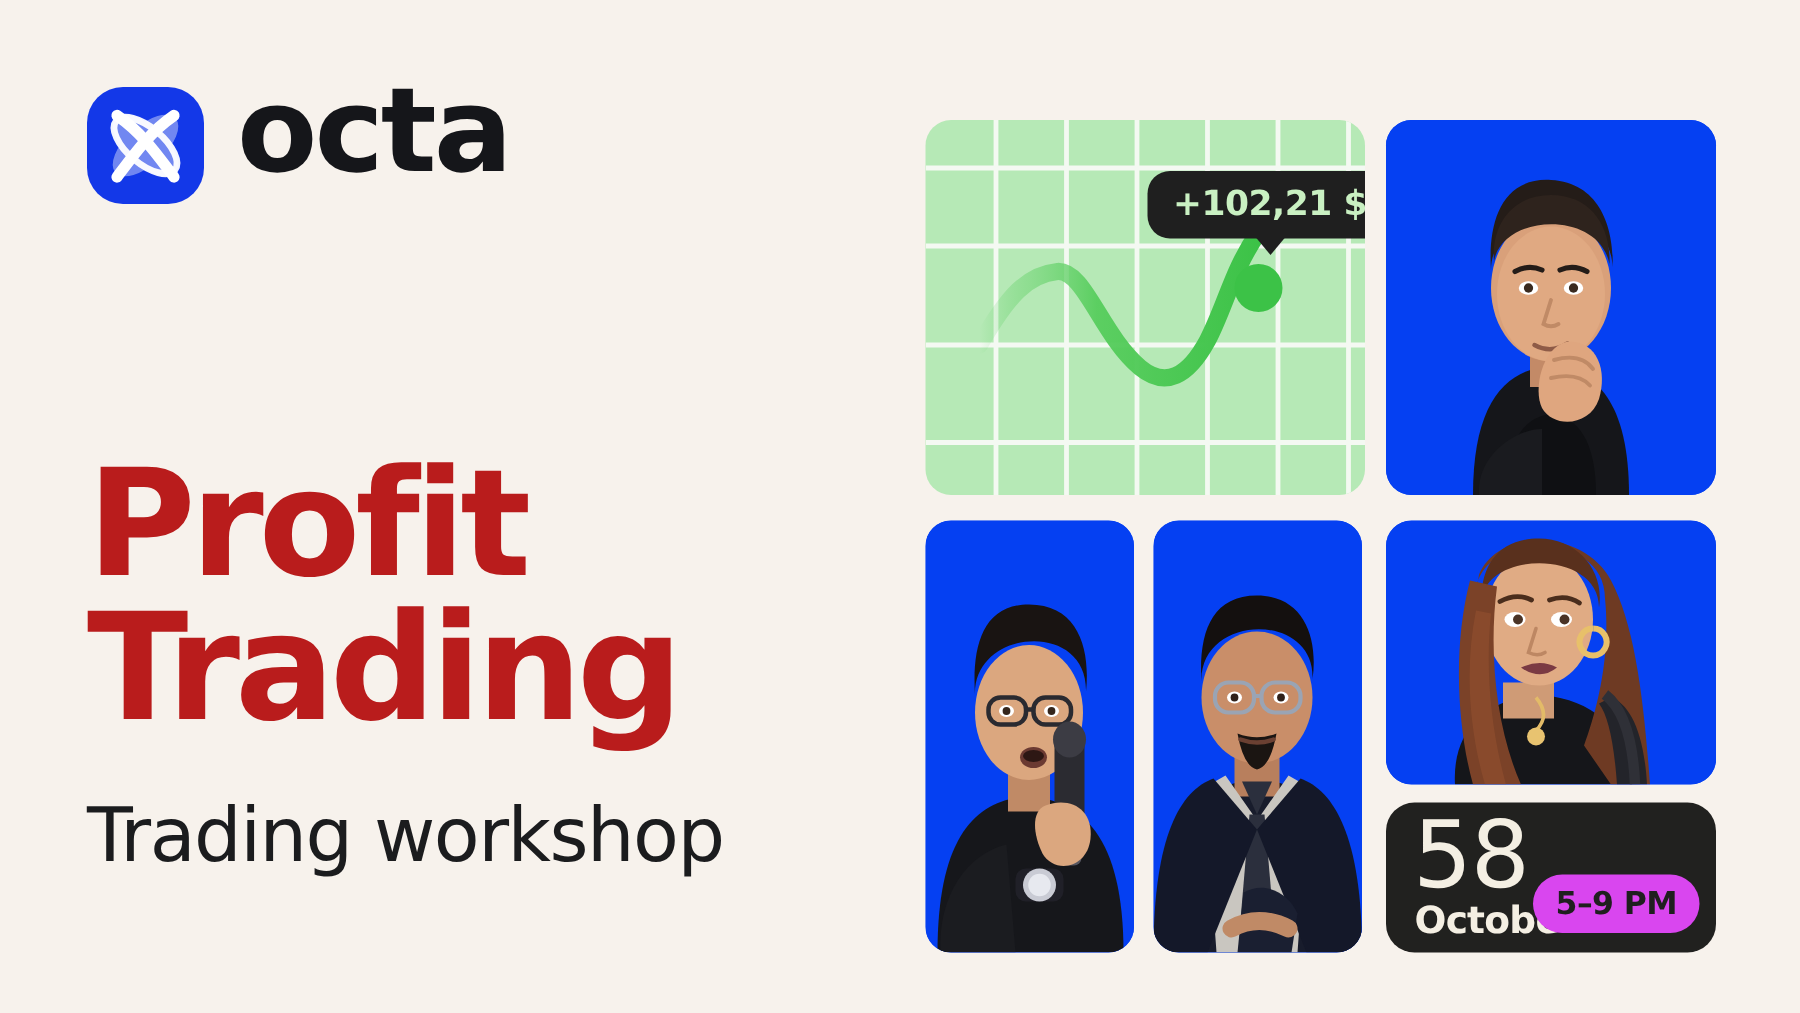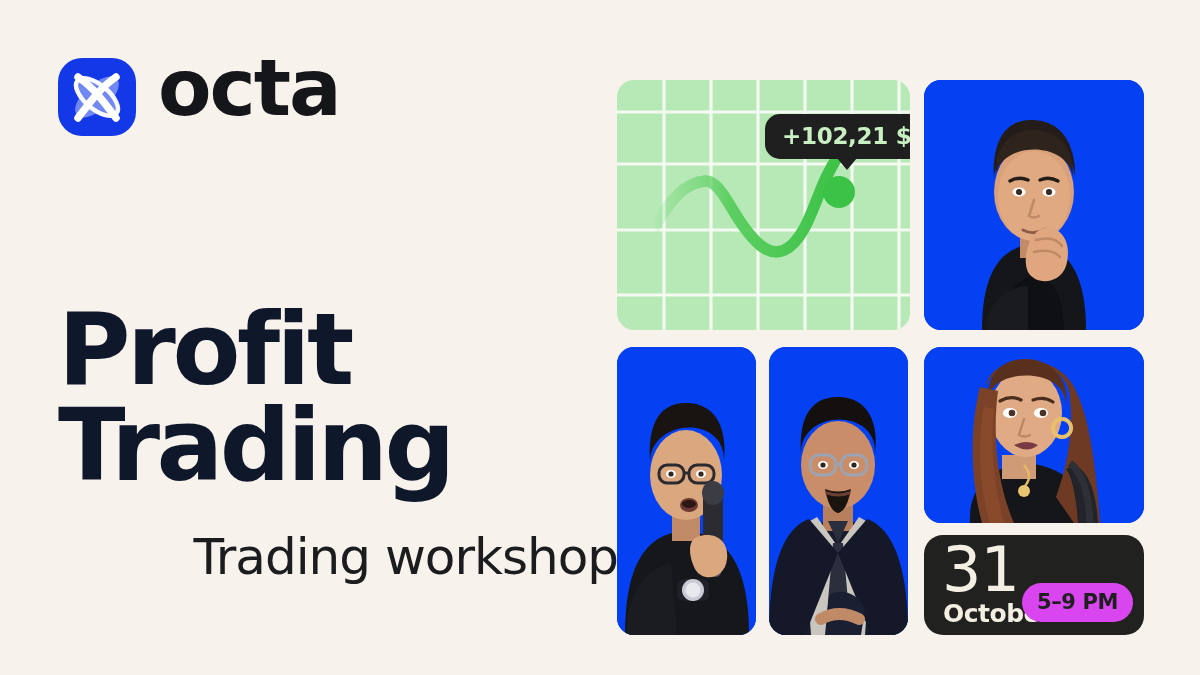"Profit" .headline { color: #0f172a -> #b91c1c }
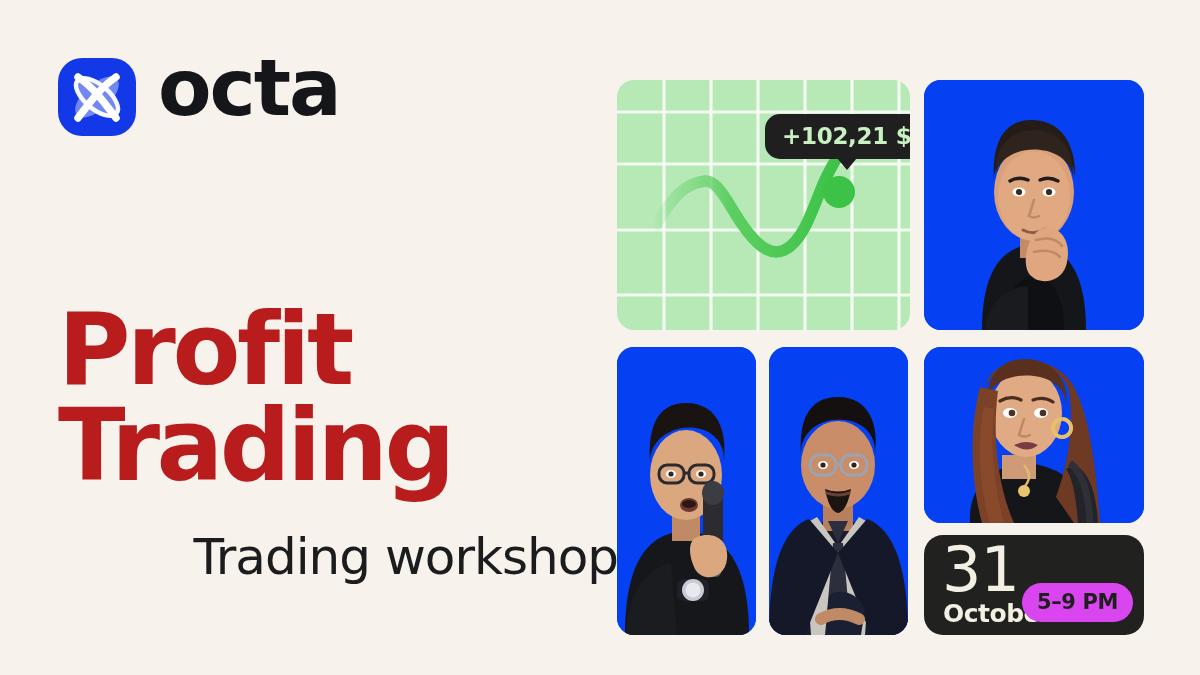"Trading workshop" .subhead { text-align: right -> none }
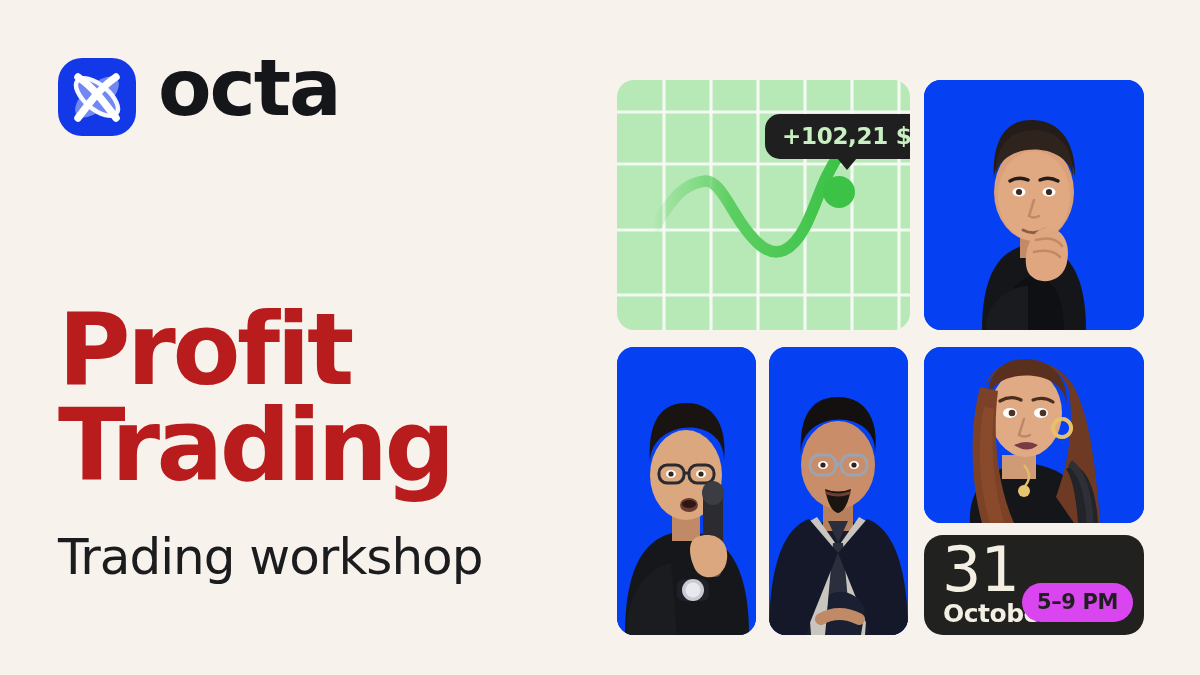"31" div.badge-day { text: 31 -> 58 }
